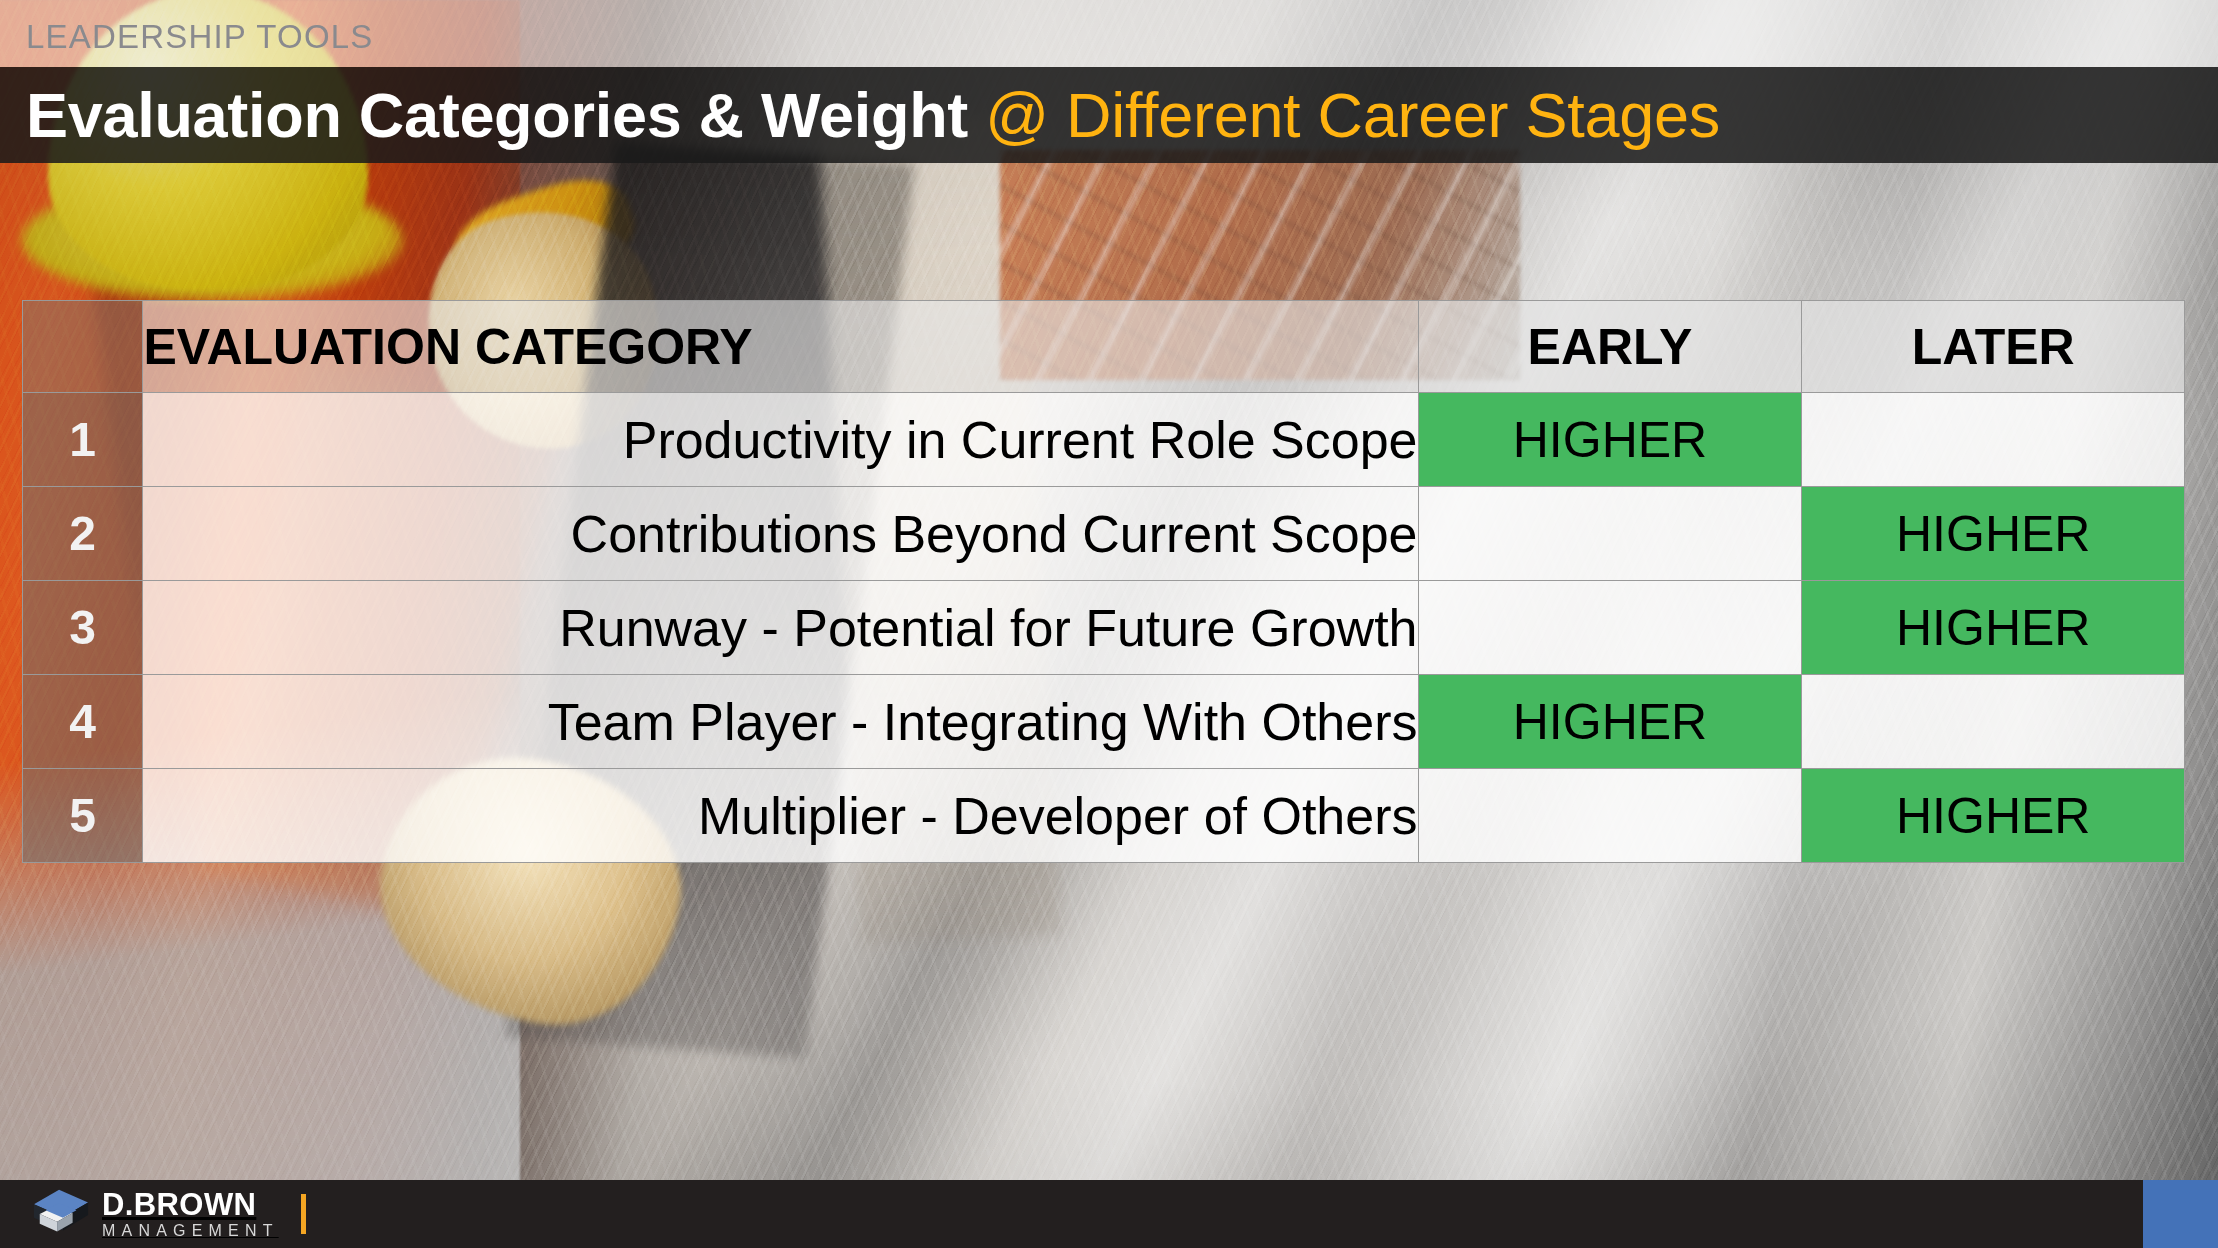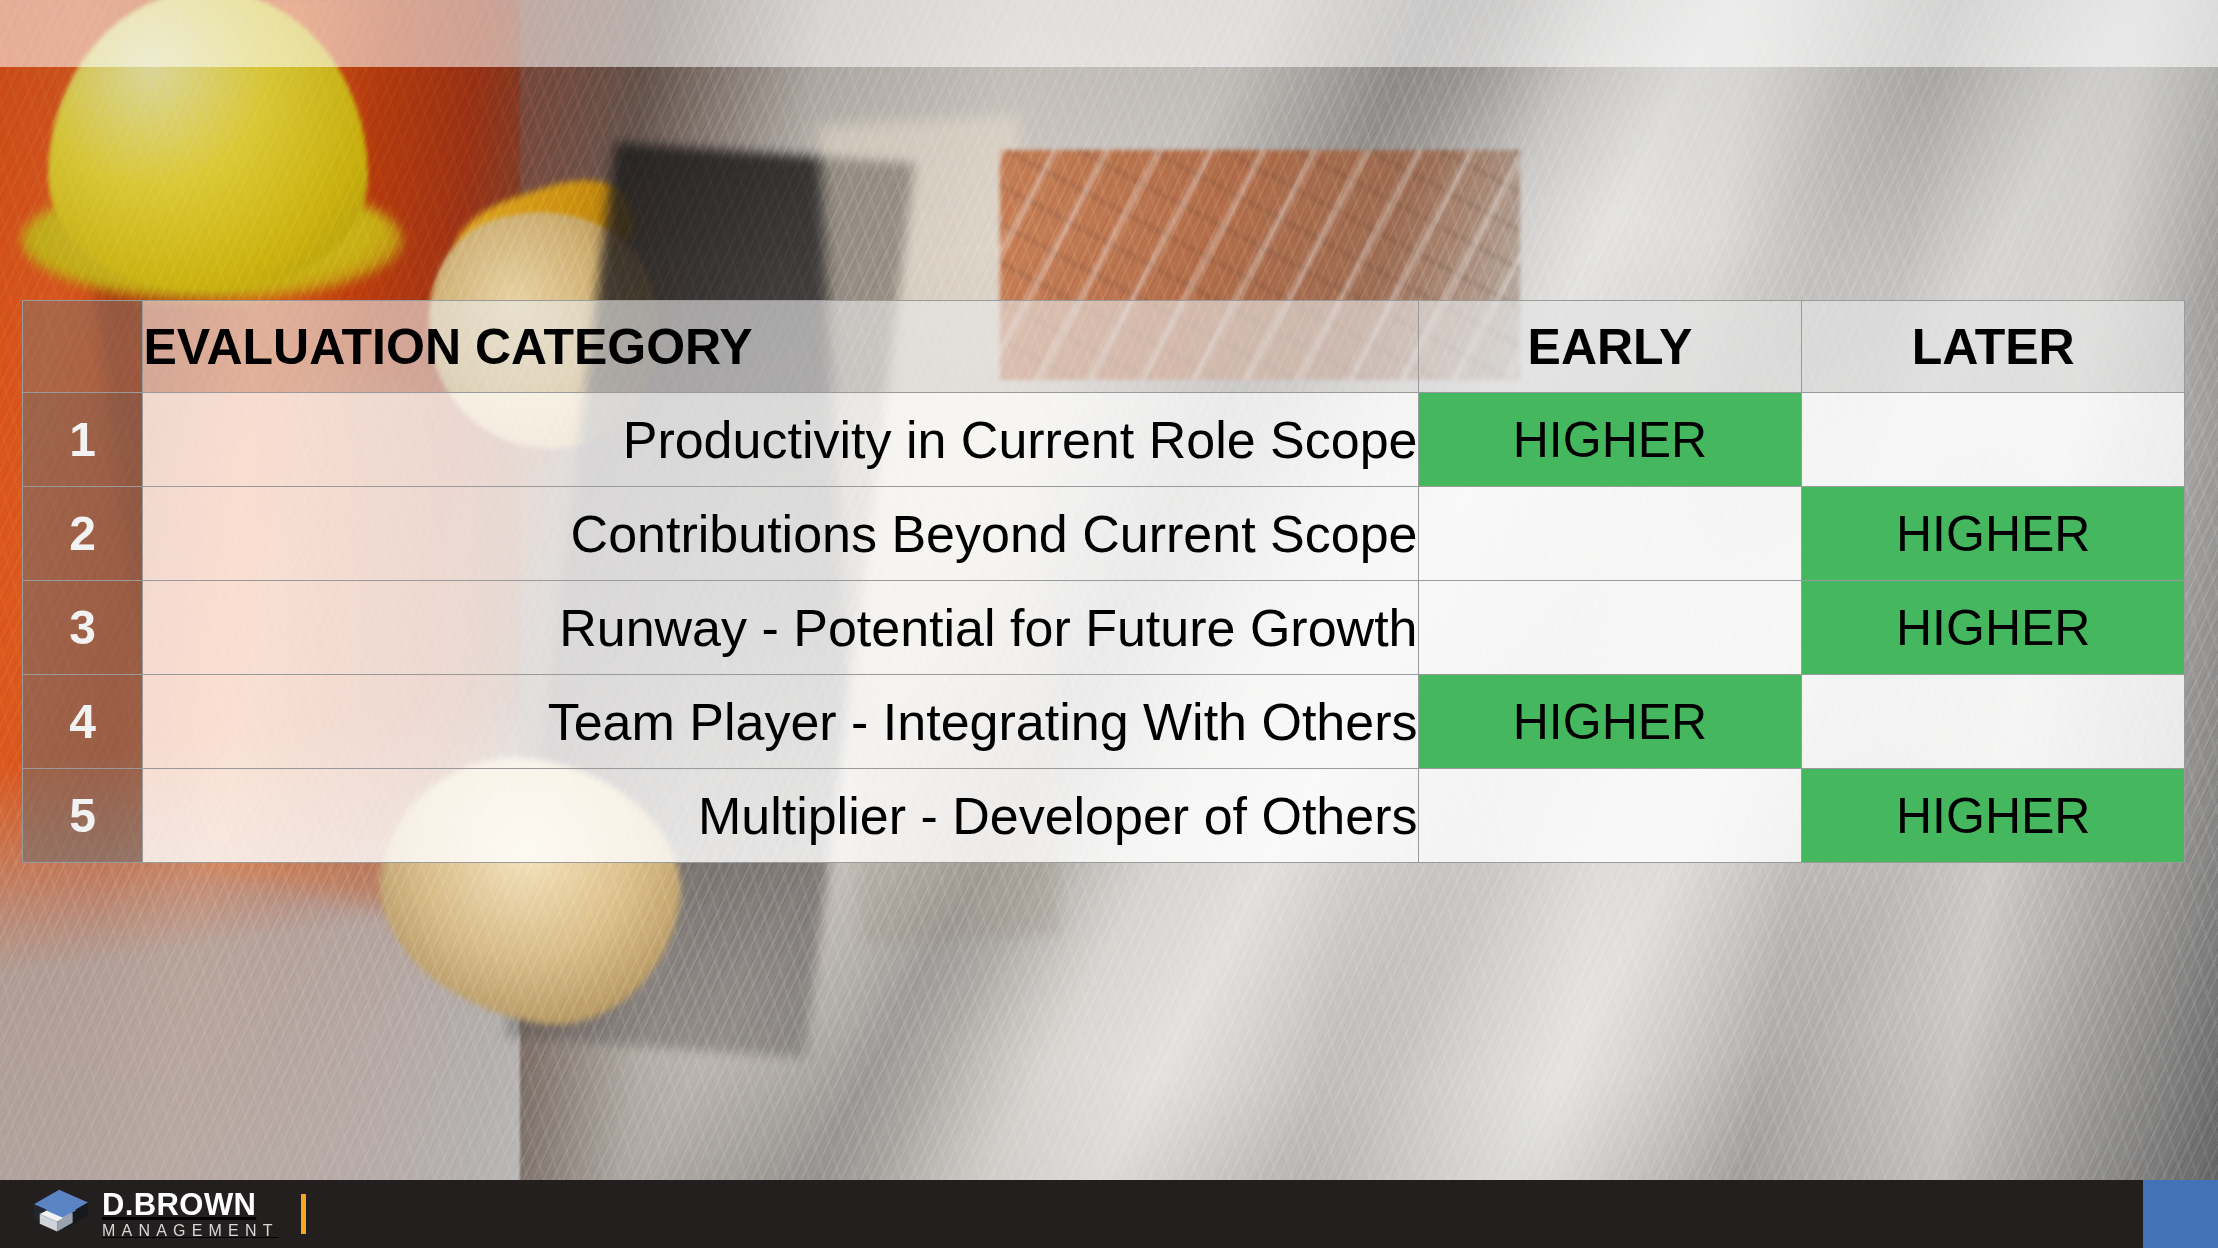"LEADERSHIP TOOLS" div.eyebrow-text { html: none -> <div>LEADERSHIP TOOLS</div> }
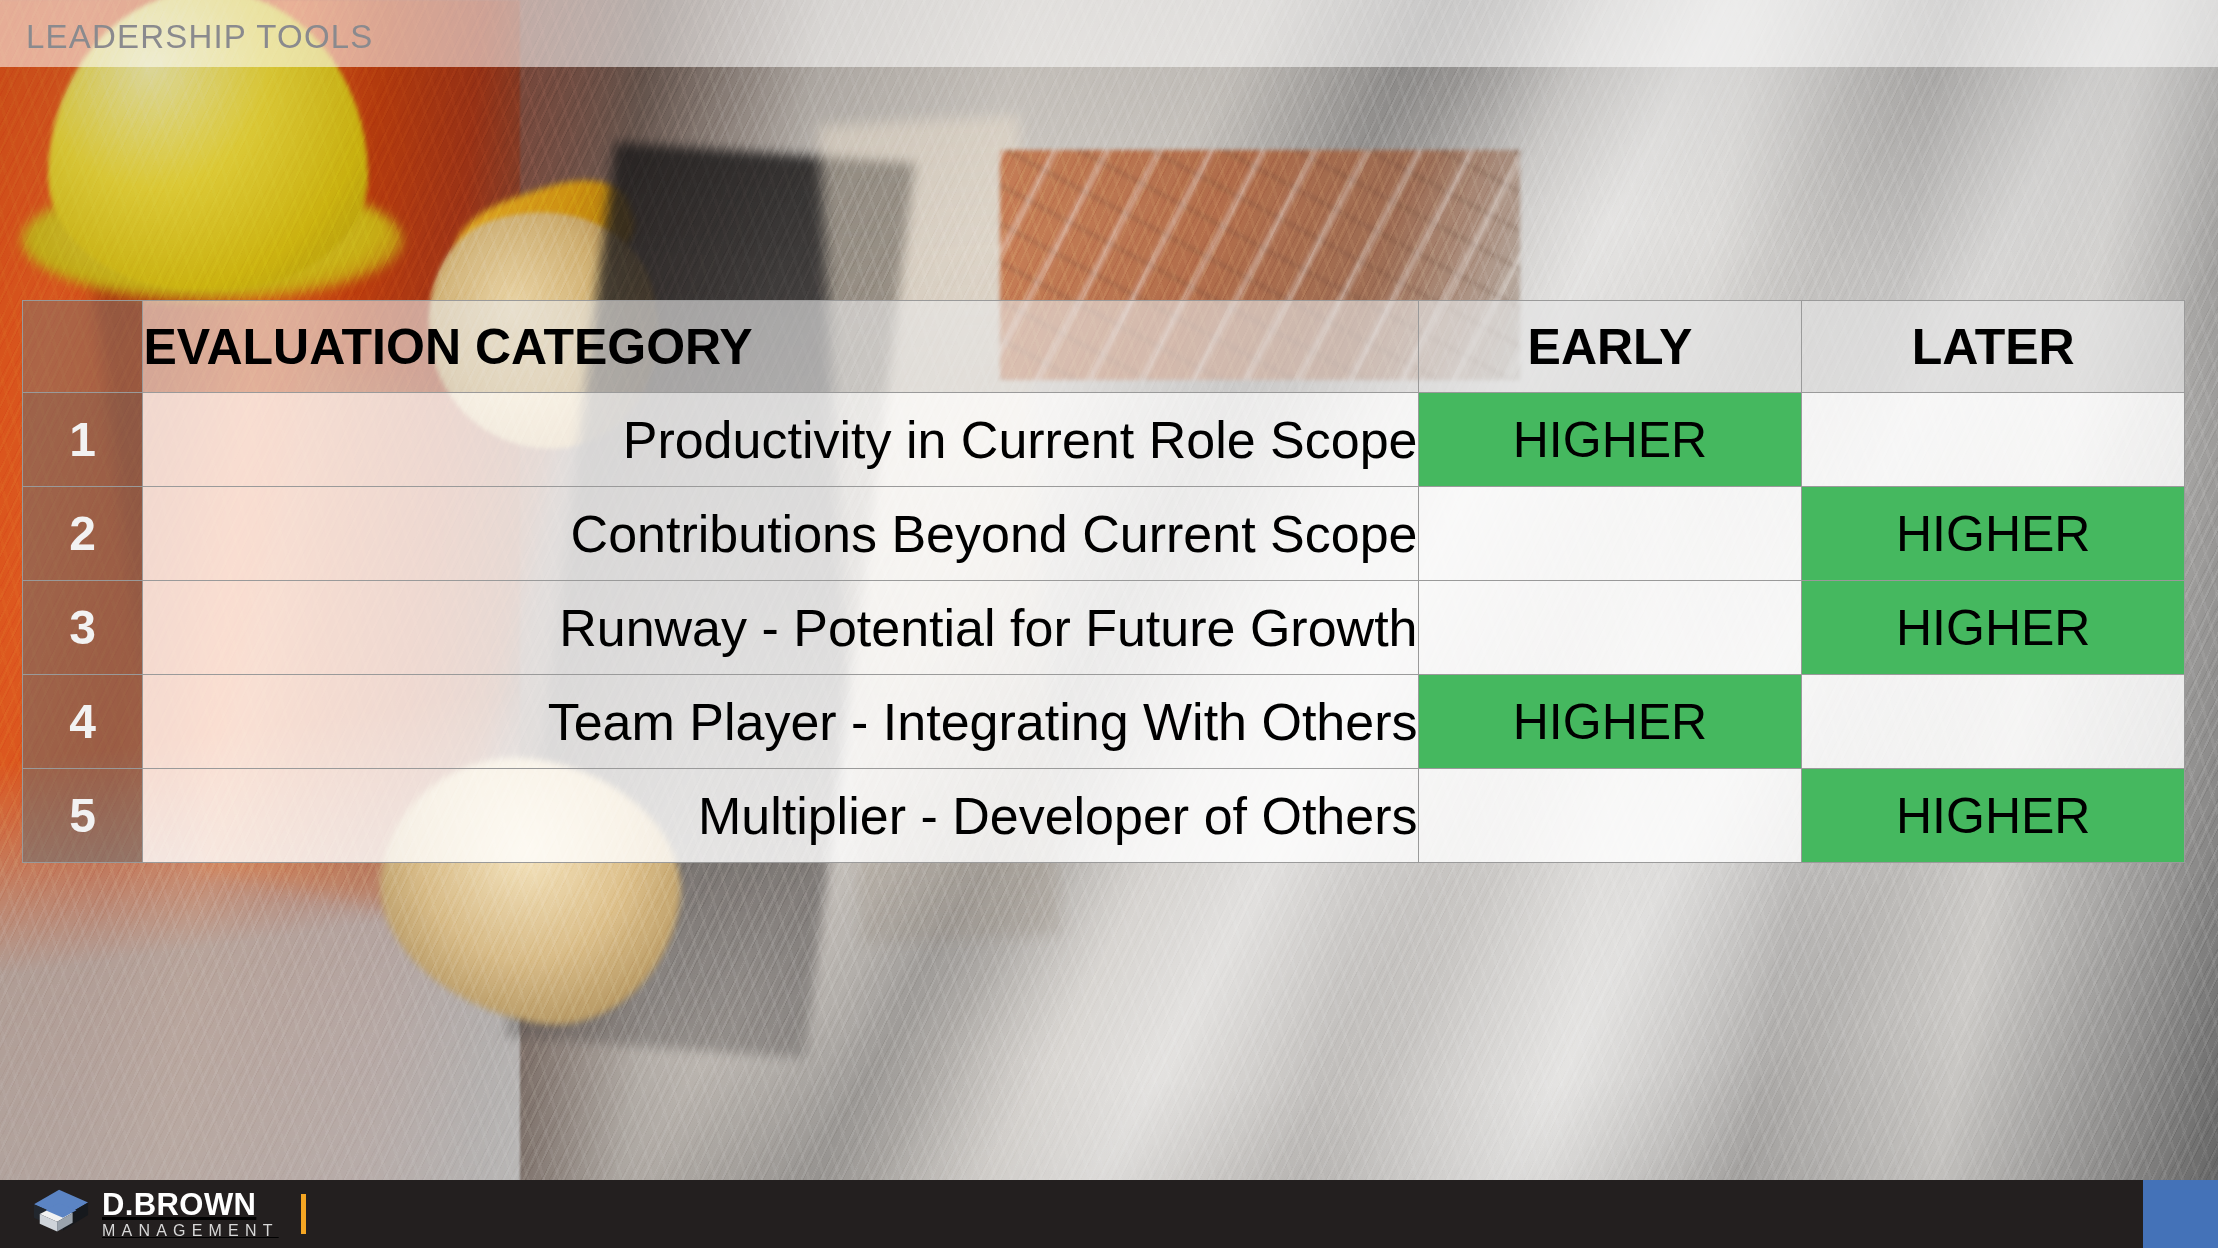"Evaluation Categories & Weight @" div.title-bar { html: none -> <div> <div><span>Evaluation Categories &amp; Weight </span><span>@ Different Career Stages</span></div> </div> }
